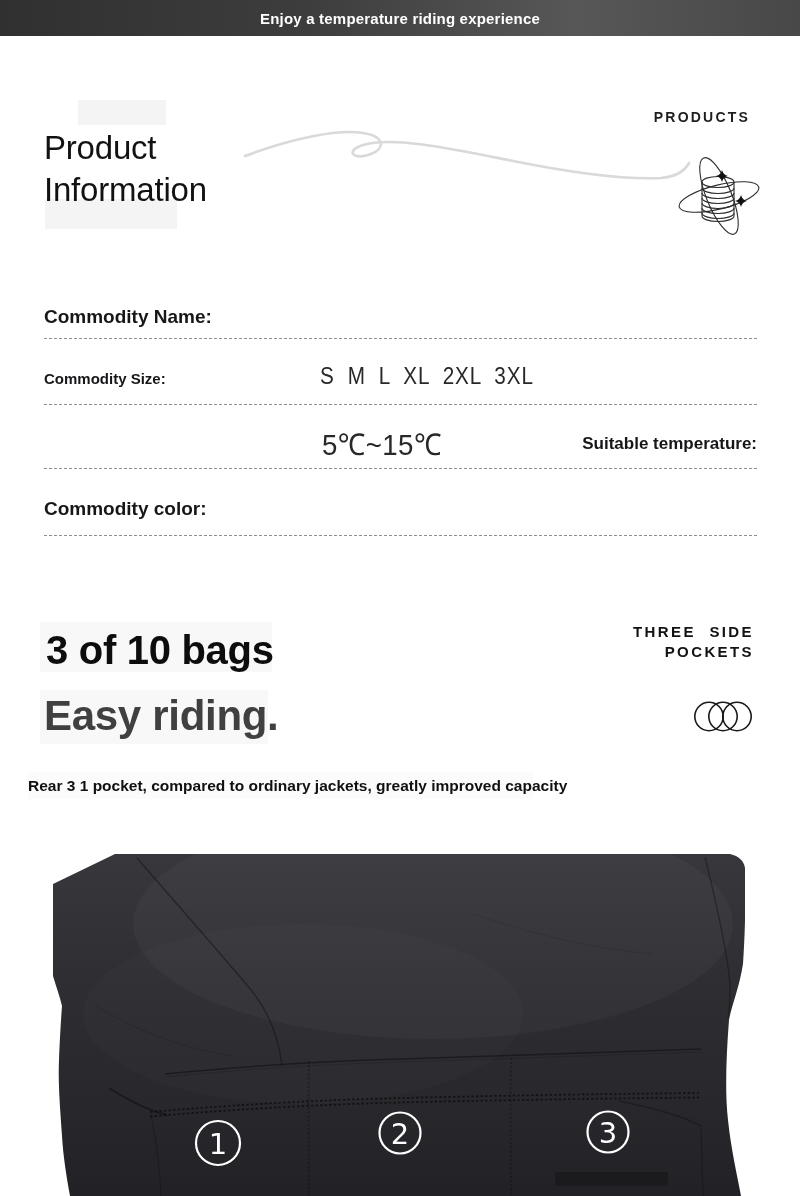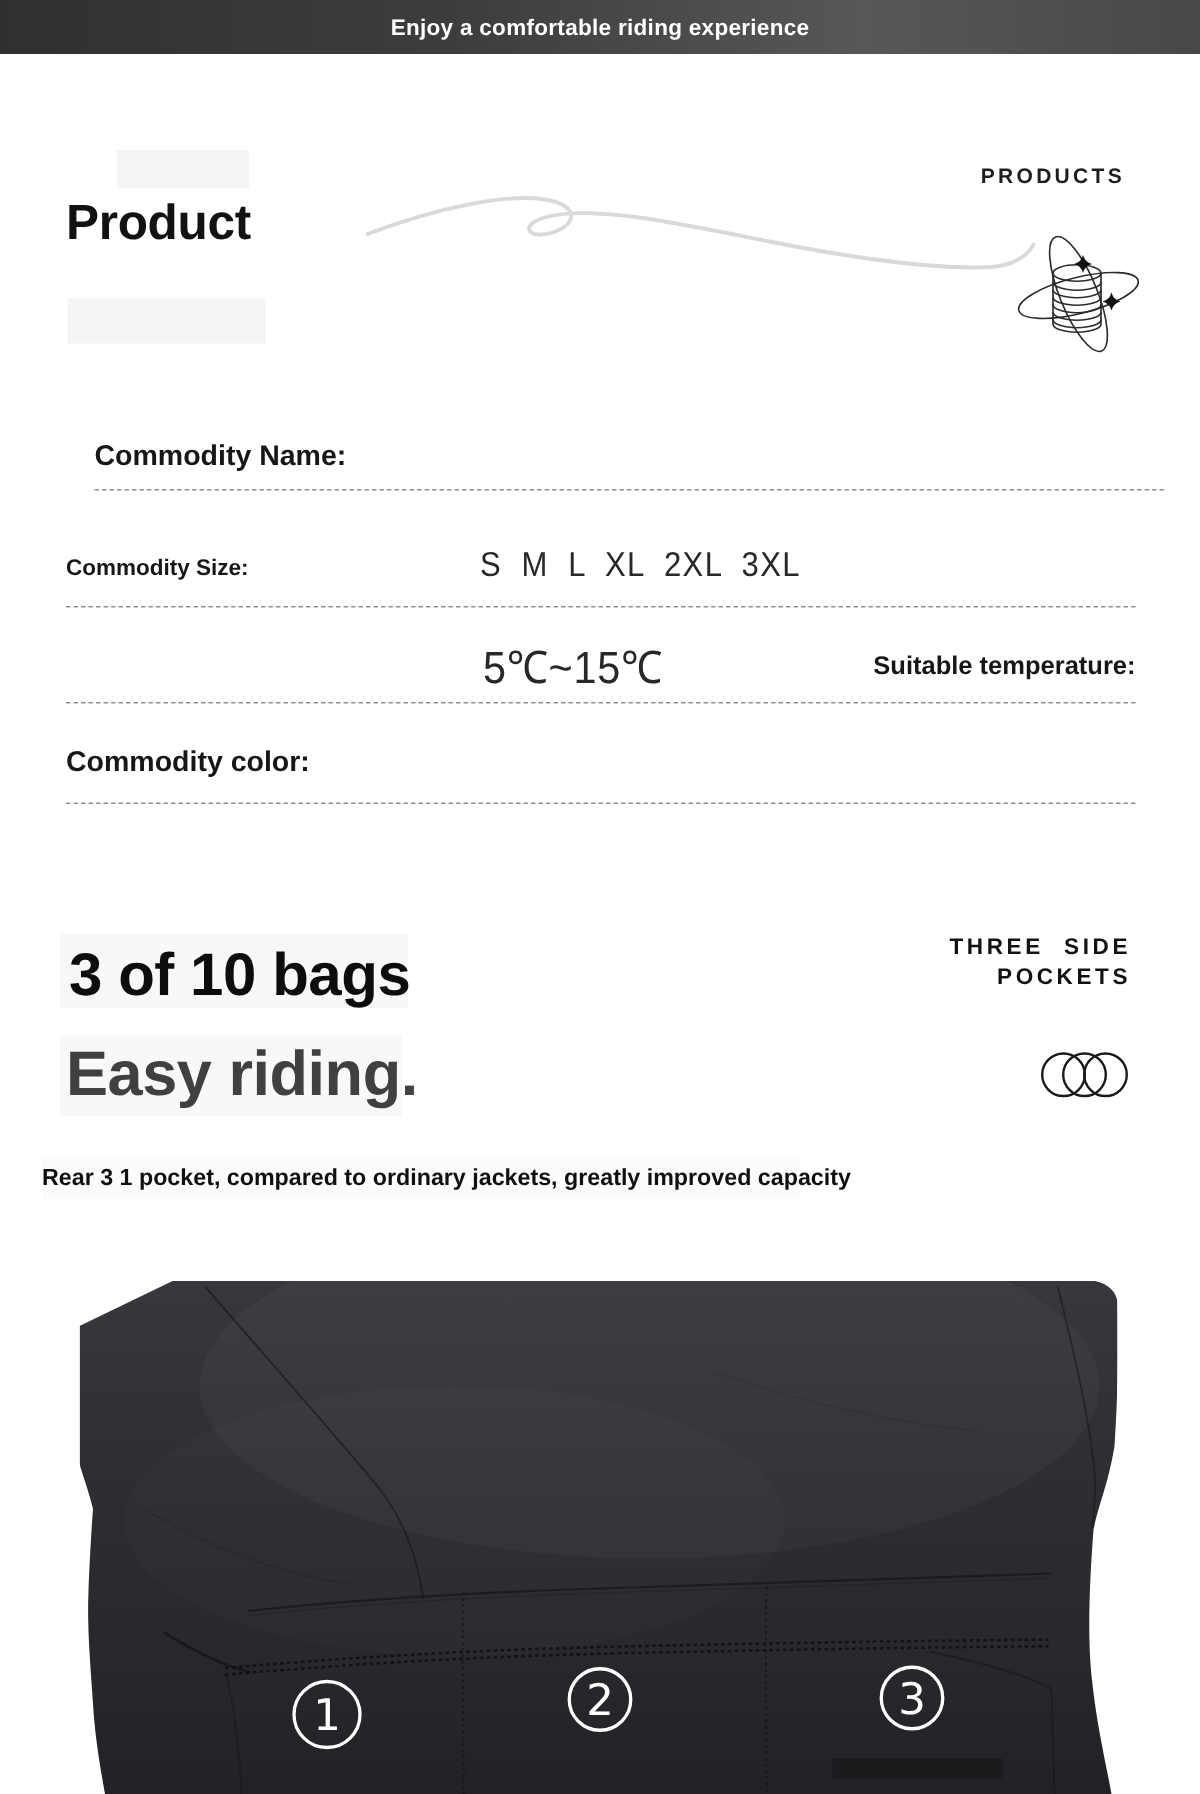"Enjoy a comfortable riding experience" span { text: comfortable -> temperature }
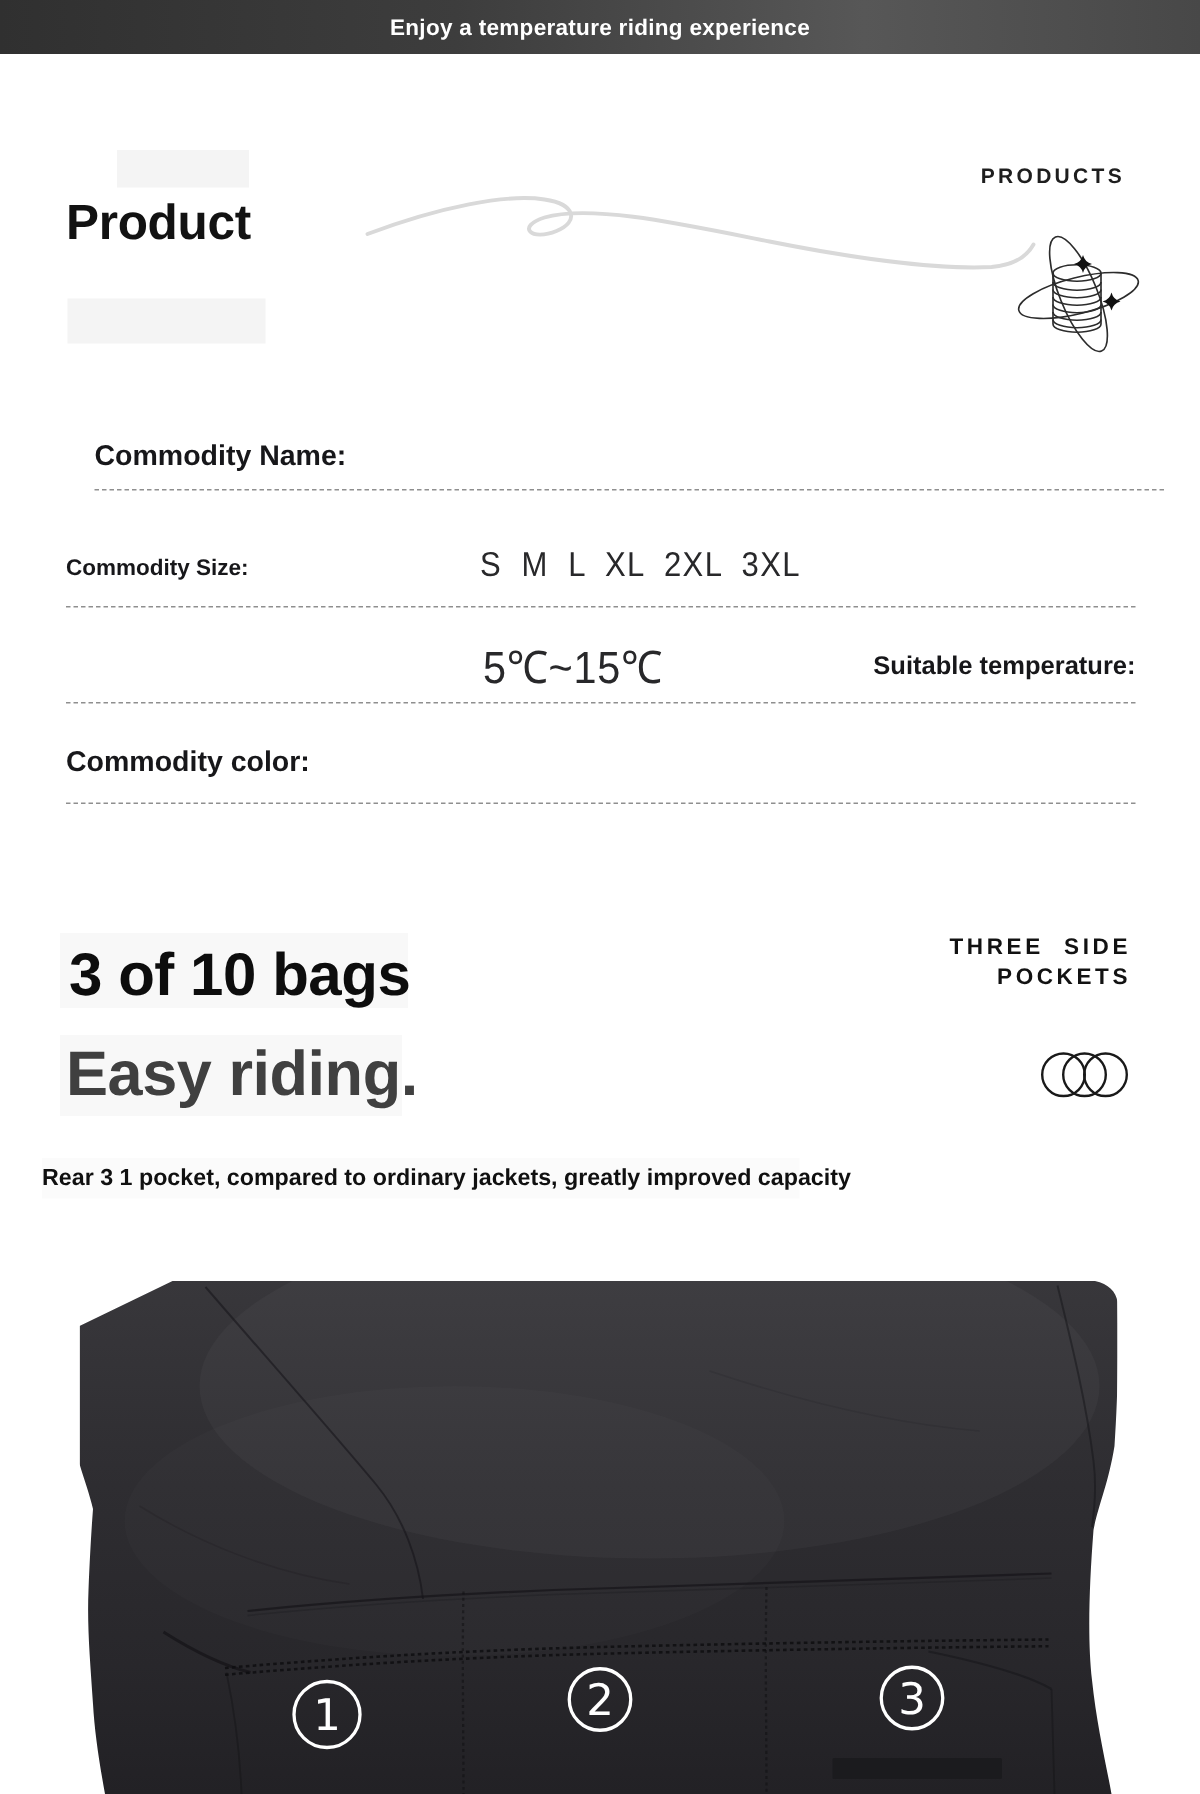"Product" .page-title { font-weight: bold -> normal }
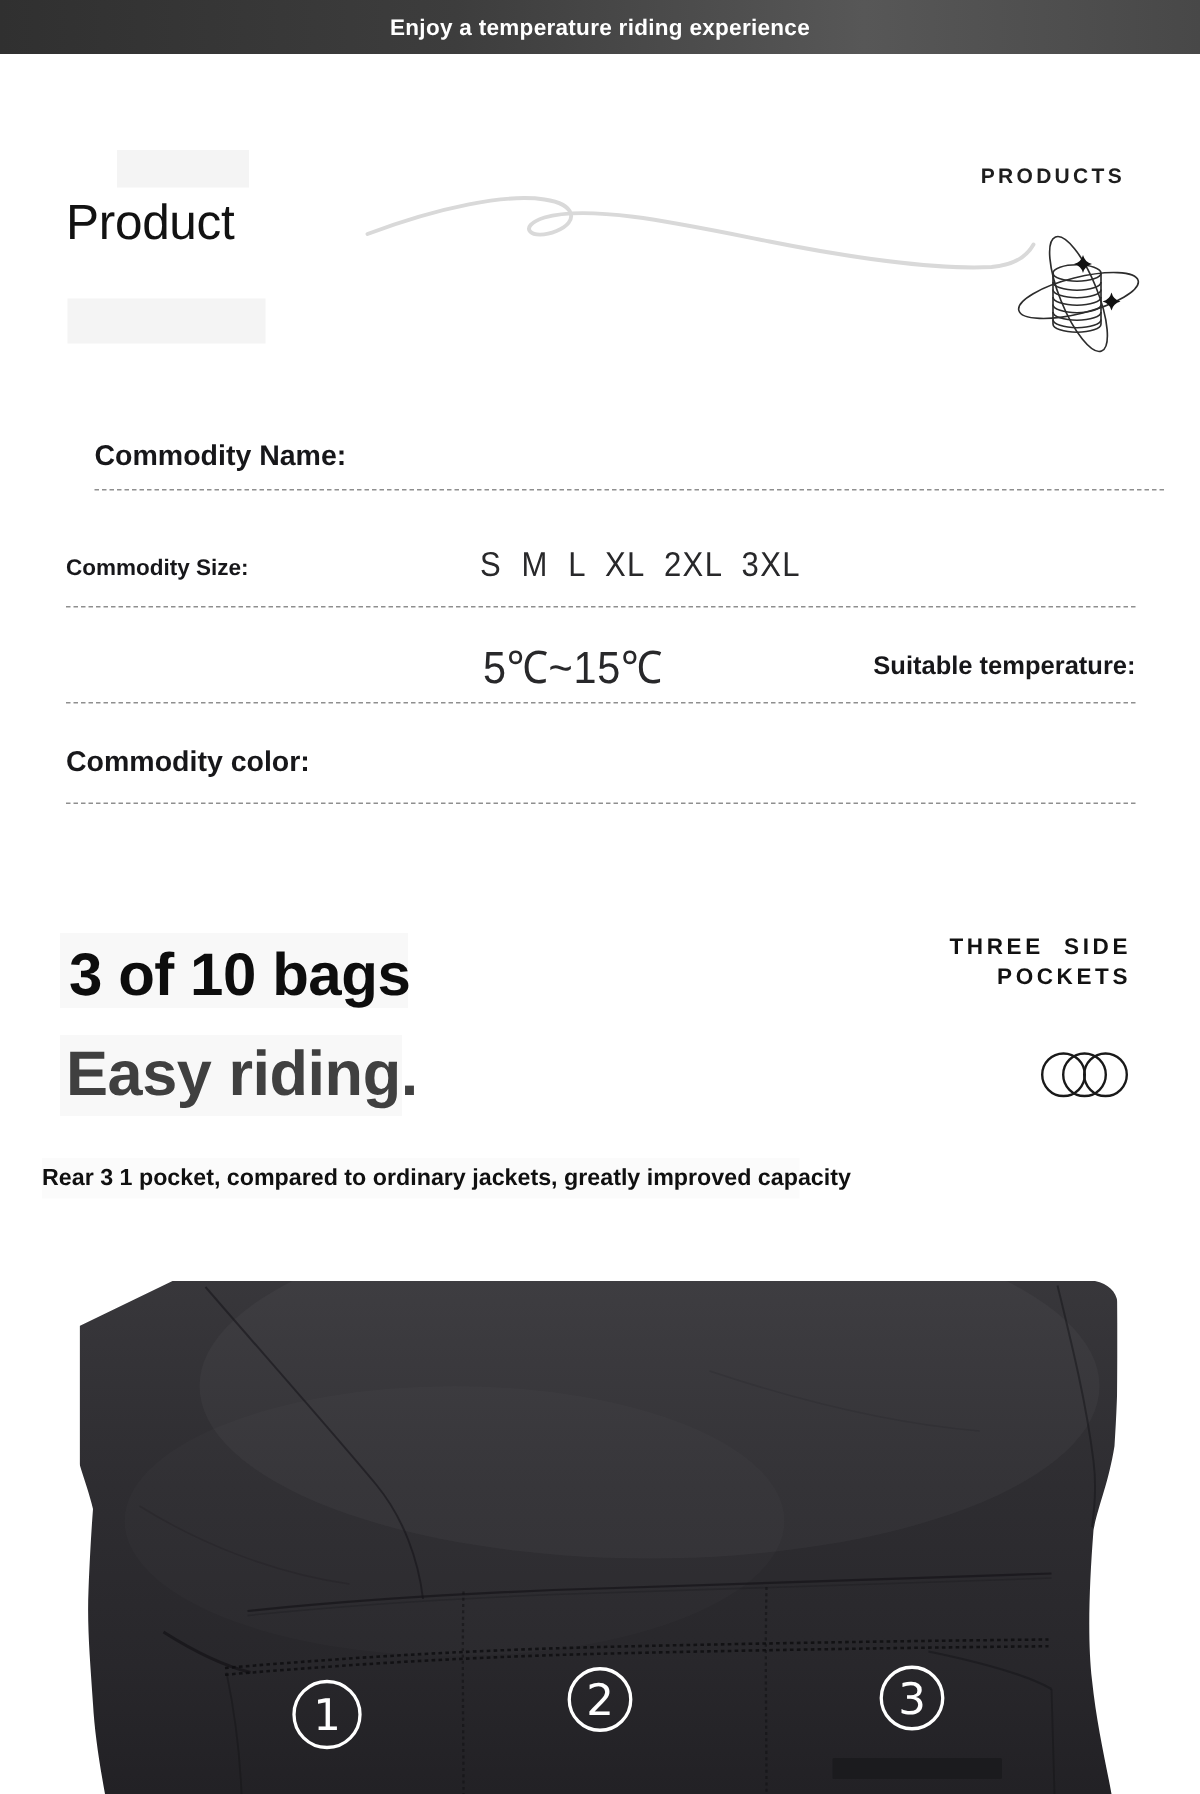"Information" div { html: none -> <div>Information</div> }
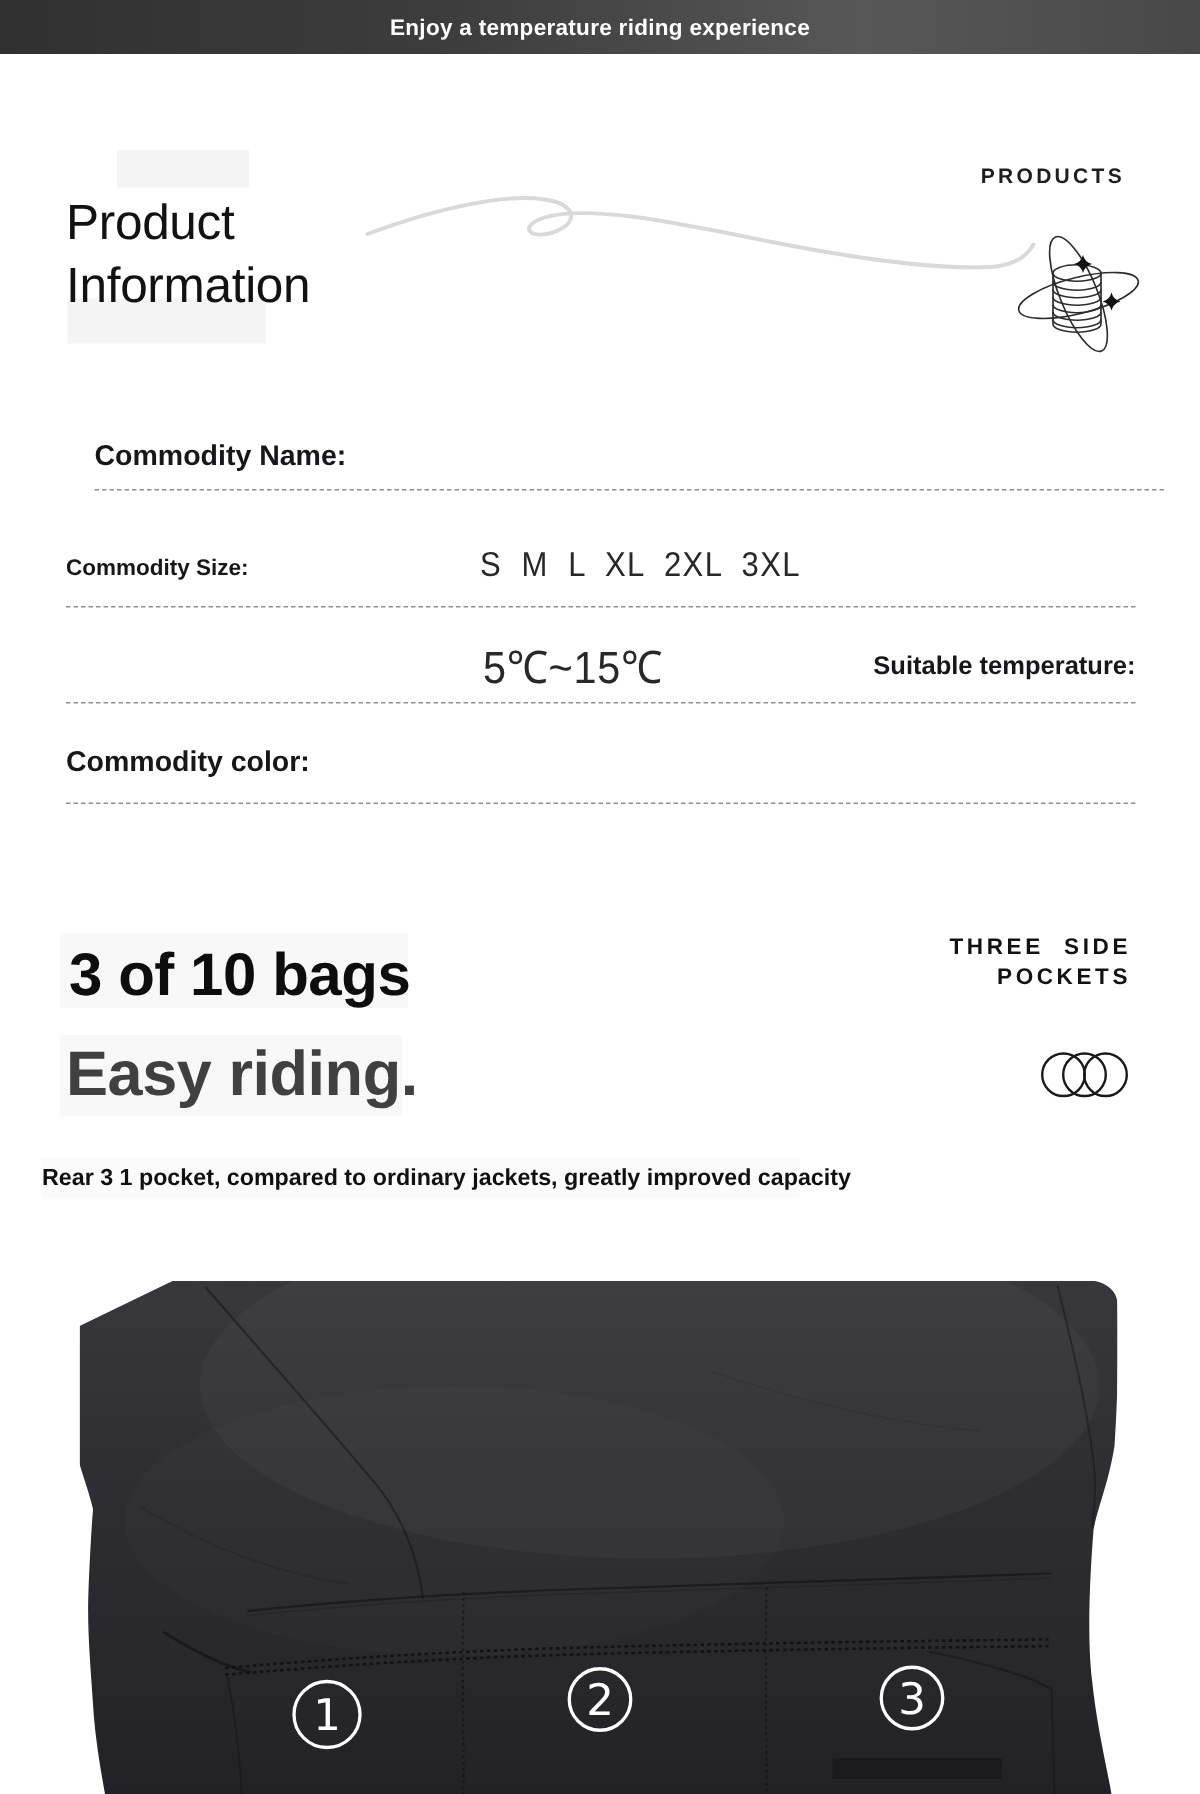"Commodity Name:" .r1 { margin-left: 19px -> none; top: 284px -> 296px }
